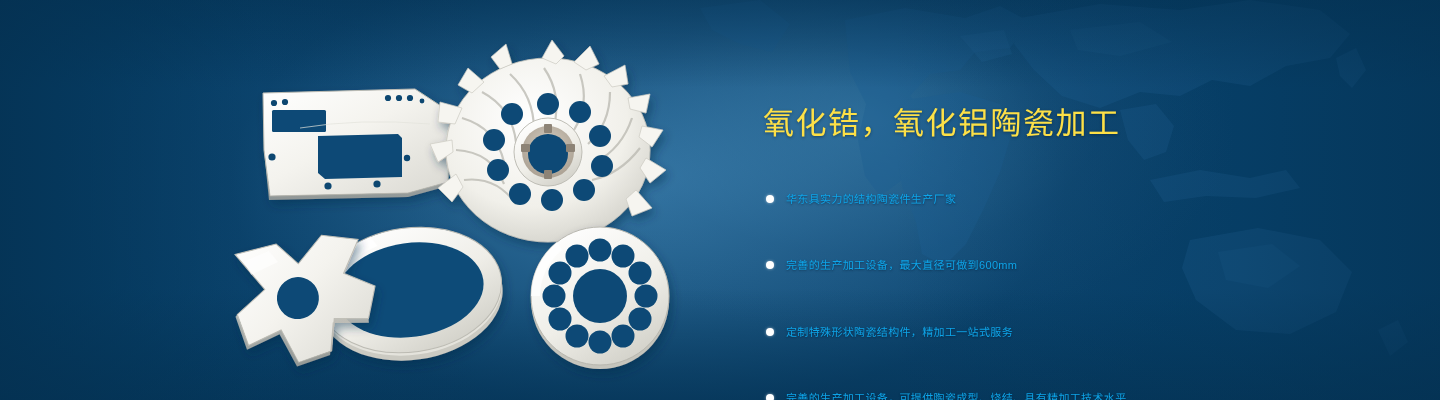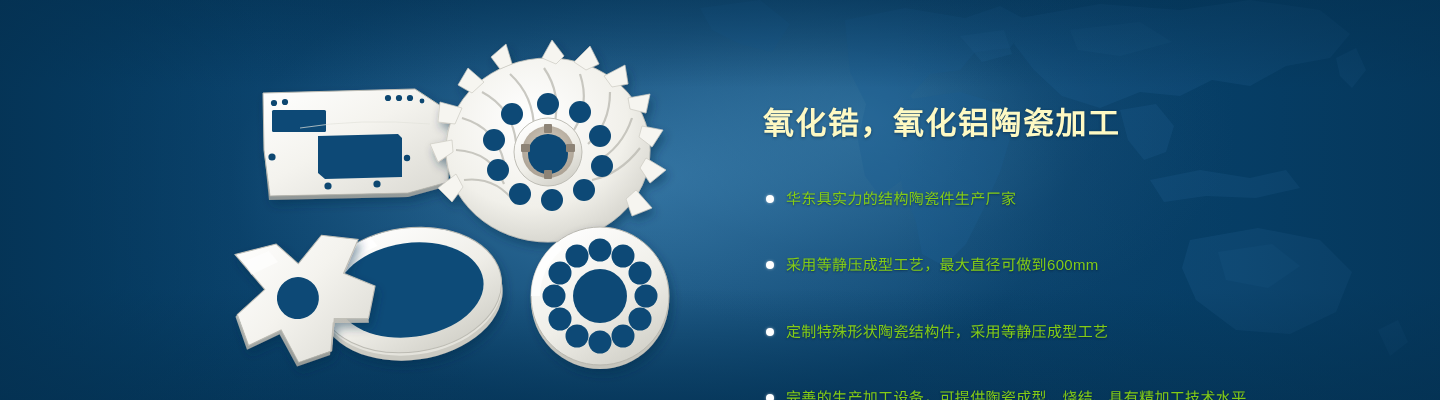"氧化锆，氧化铝陶瓷加工" .headline { color: #fef9c3 -> #fde047; font-weight: 700 -> 400 }
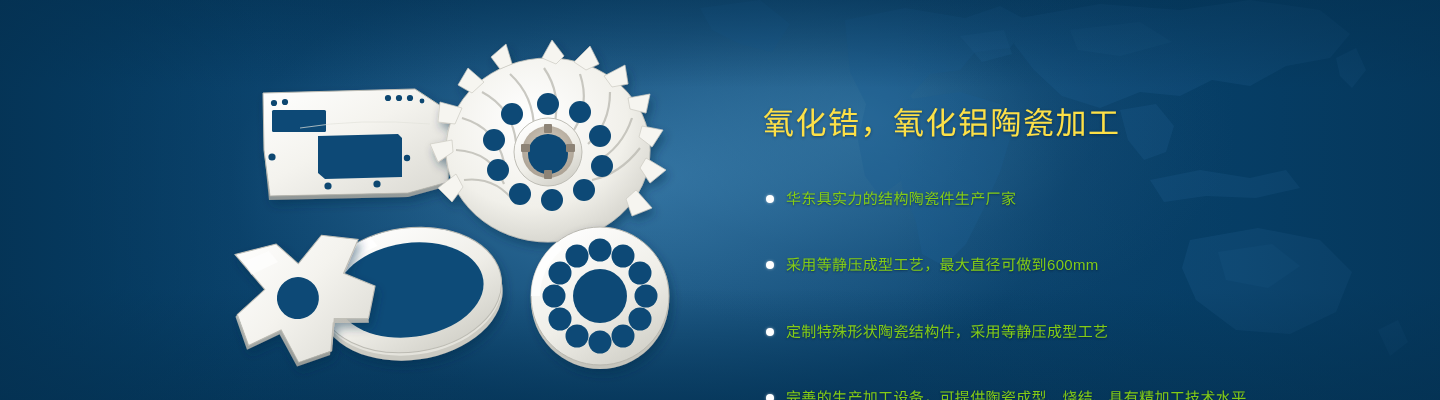"华东具实力的结构陶瓷件生产厂家" .bullets li { color: #84cc16 -> #0ea5e9; font-size: 15px -> 11px }
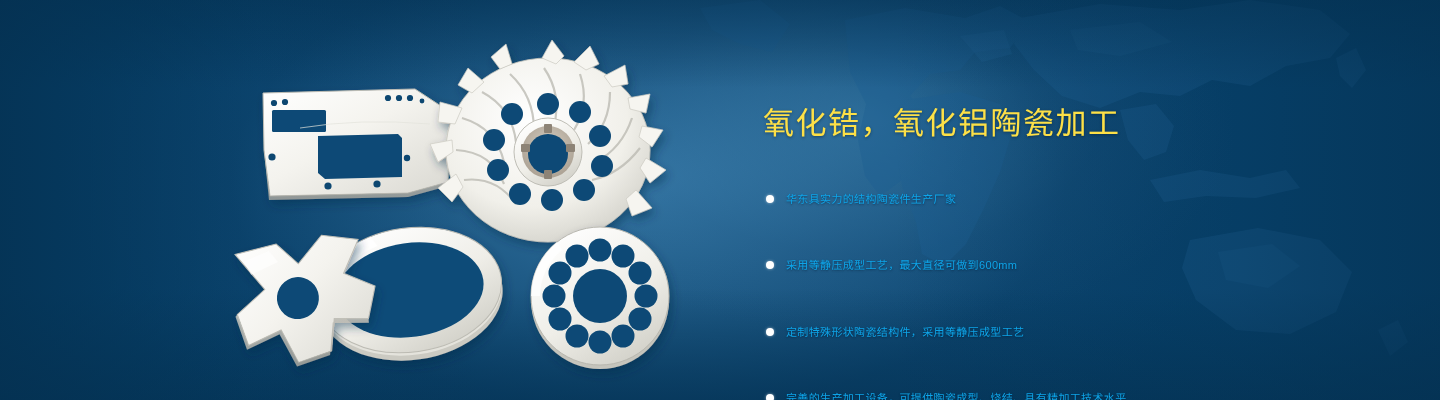"采用等静压成型工艺，最大直径可做到600mm" span { text: 采用等静压成型工艺 -> 完善的生产加工设备 }
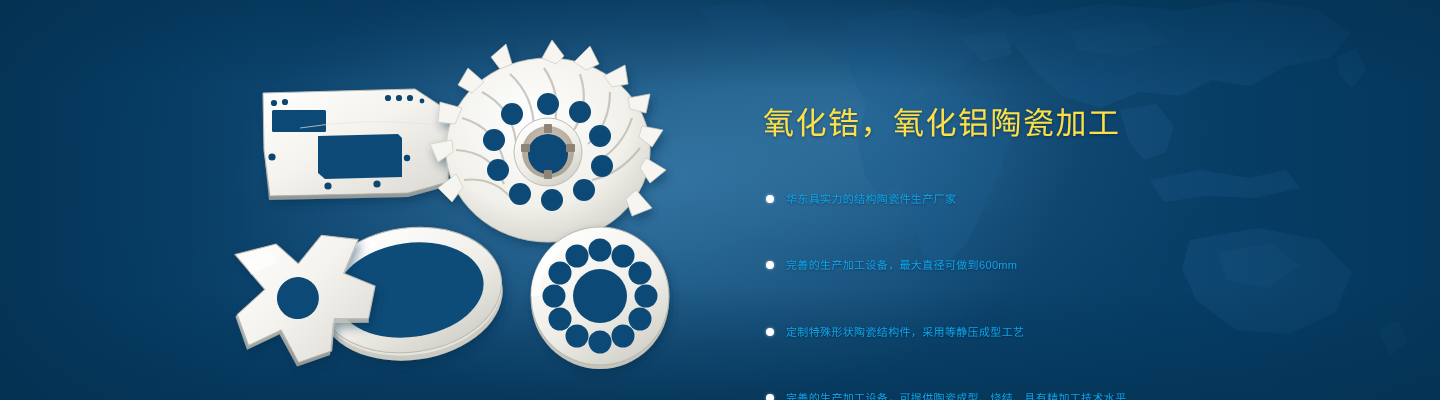"定制特殊形状陶瓷结构件，采用等静压成型工艺" span { text: 采用等静压成型工艺 -> 精加工一站式服务 }
